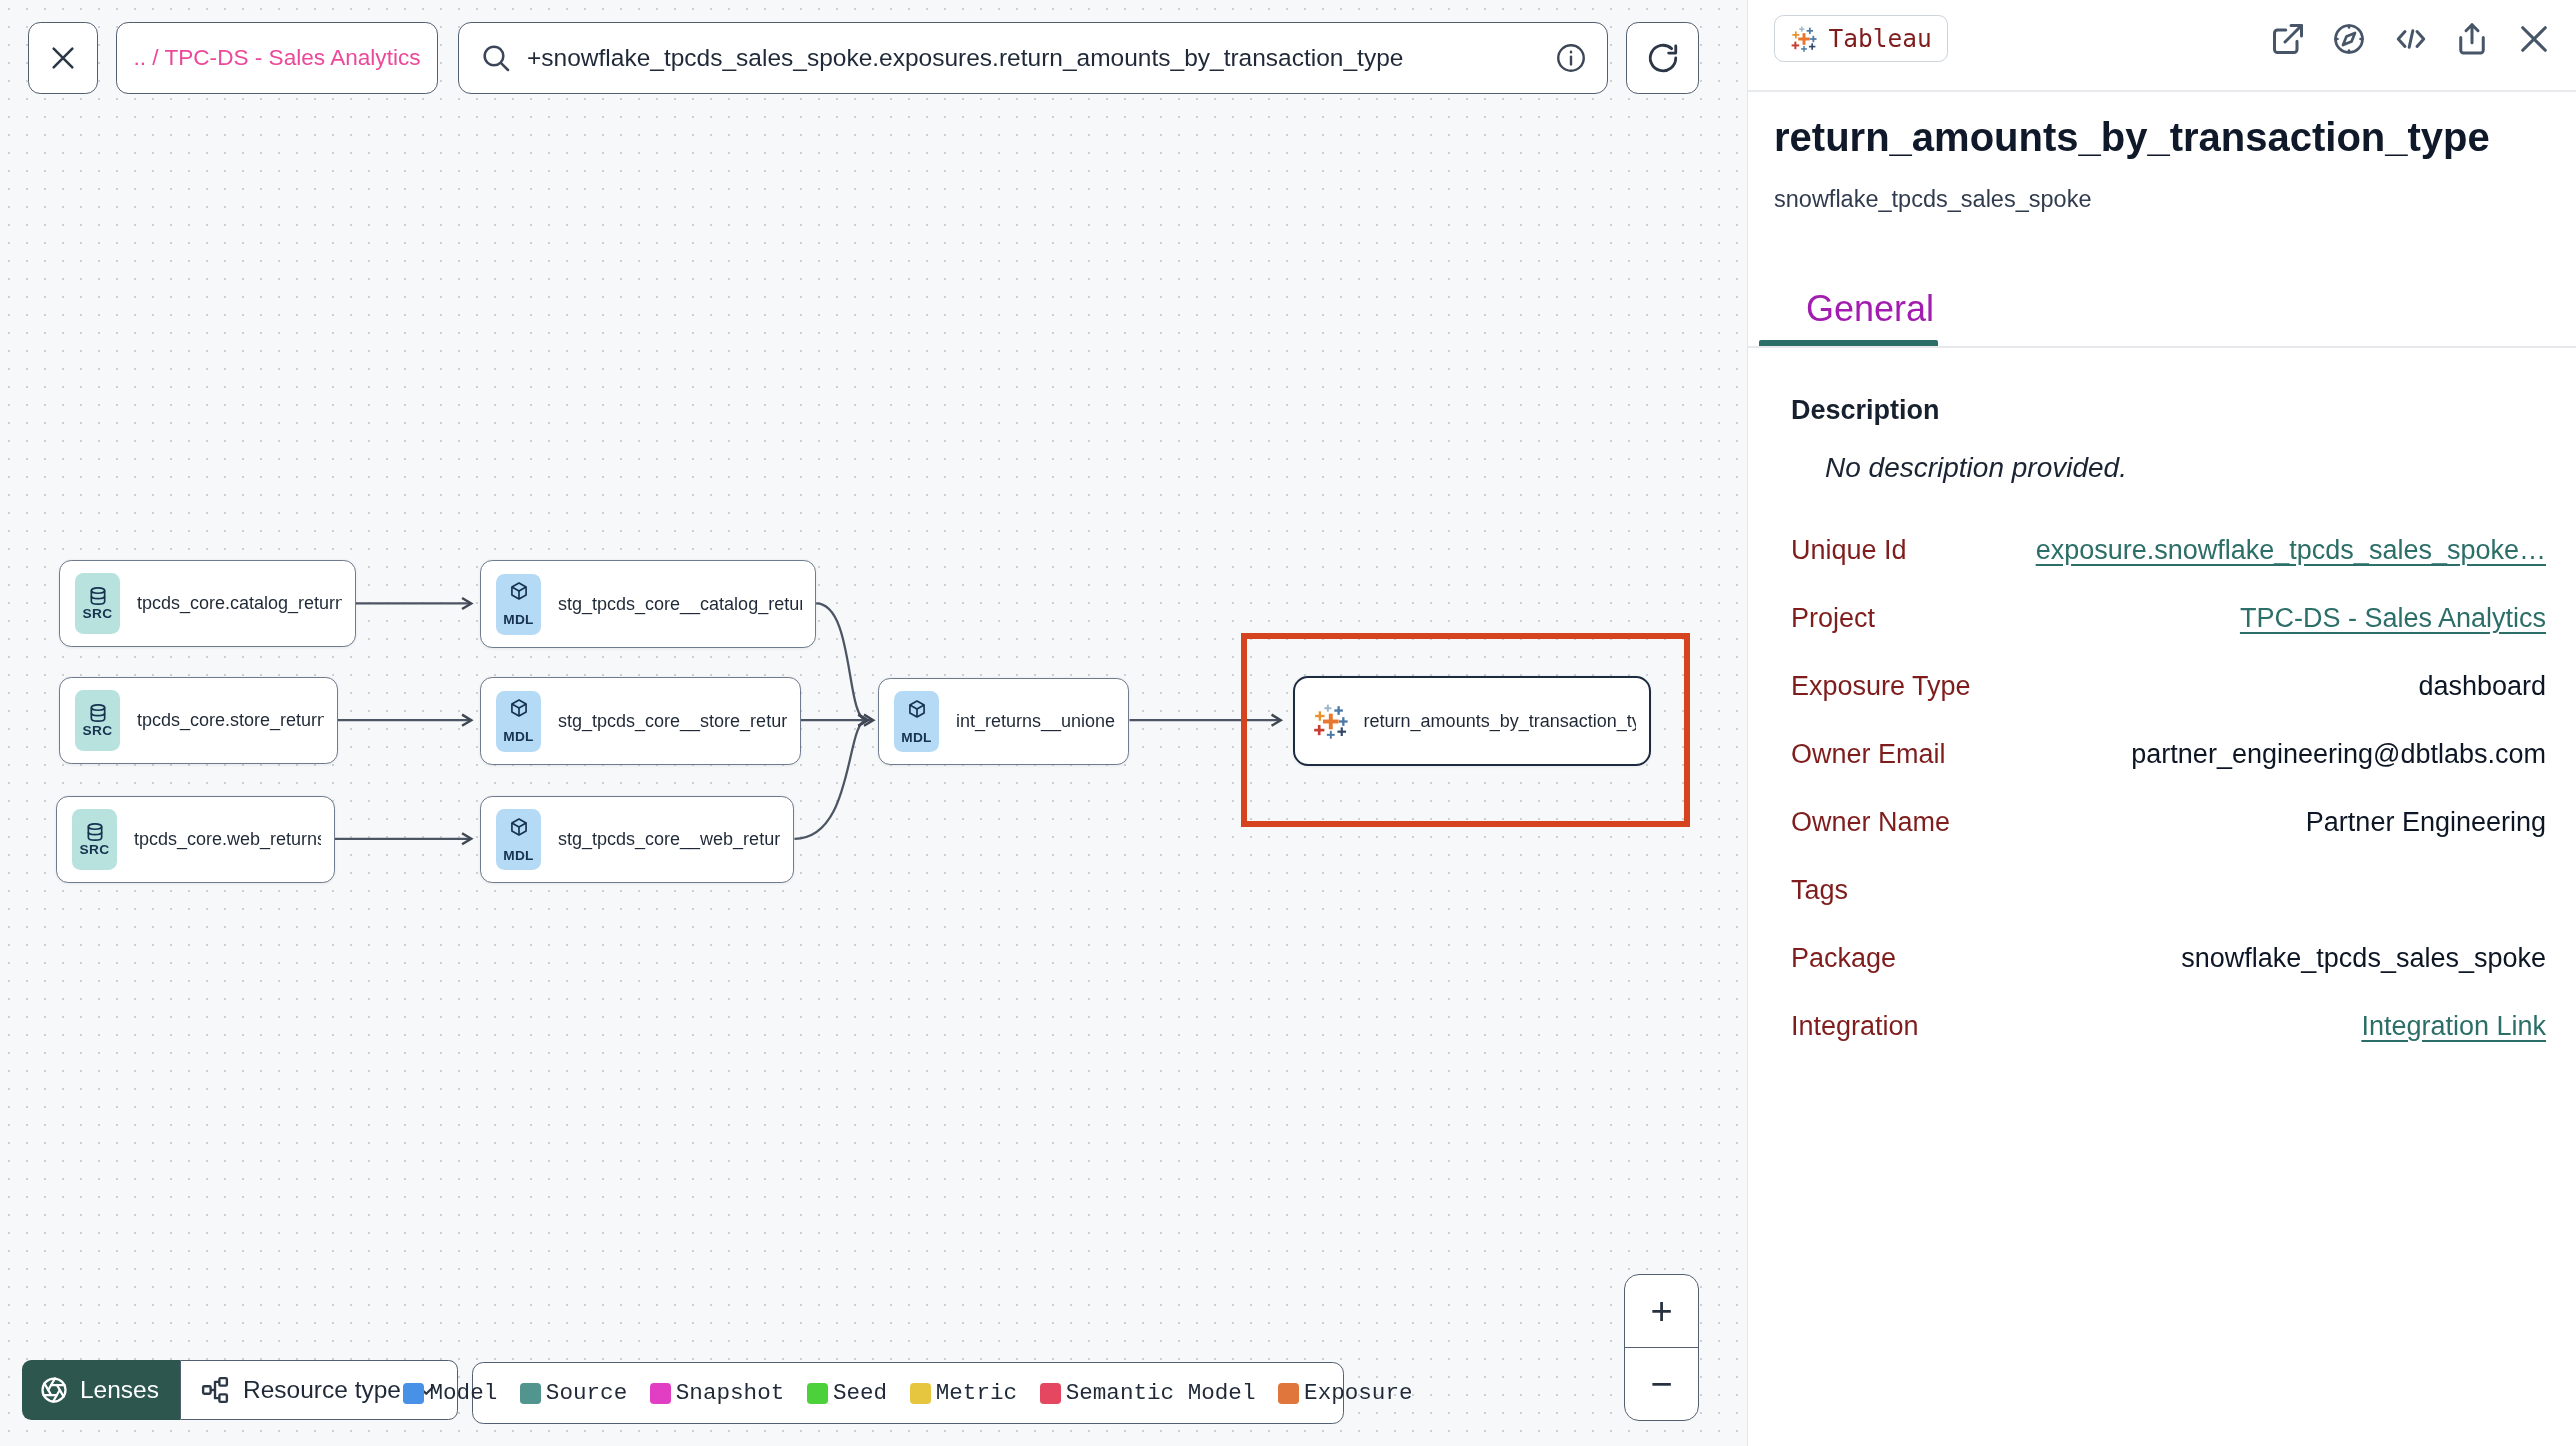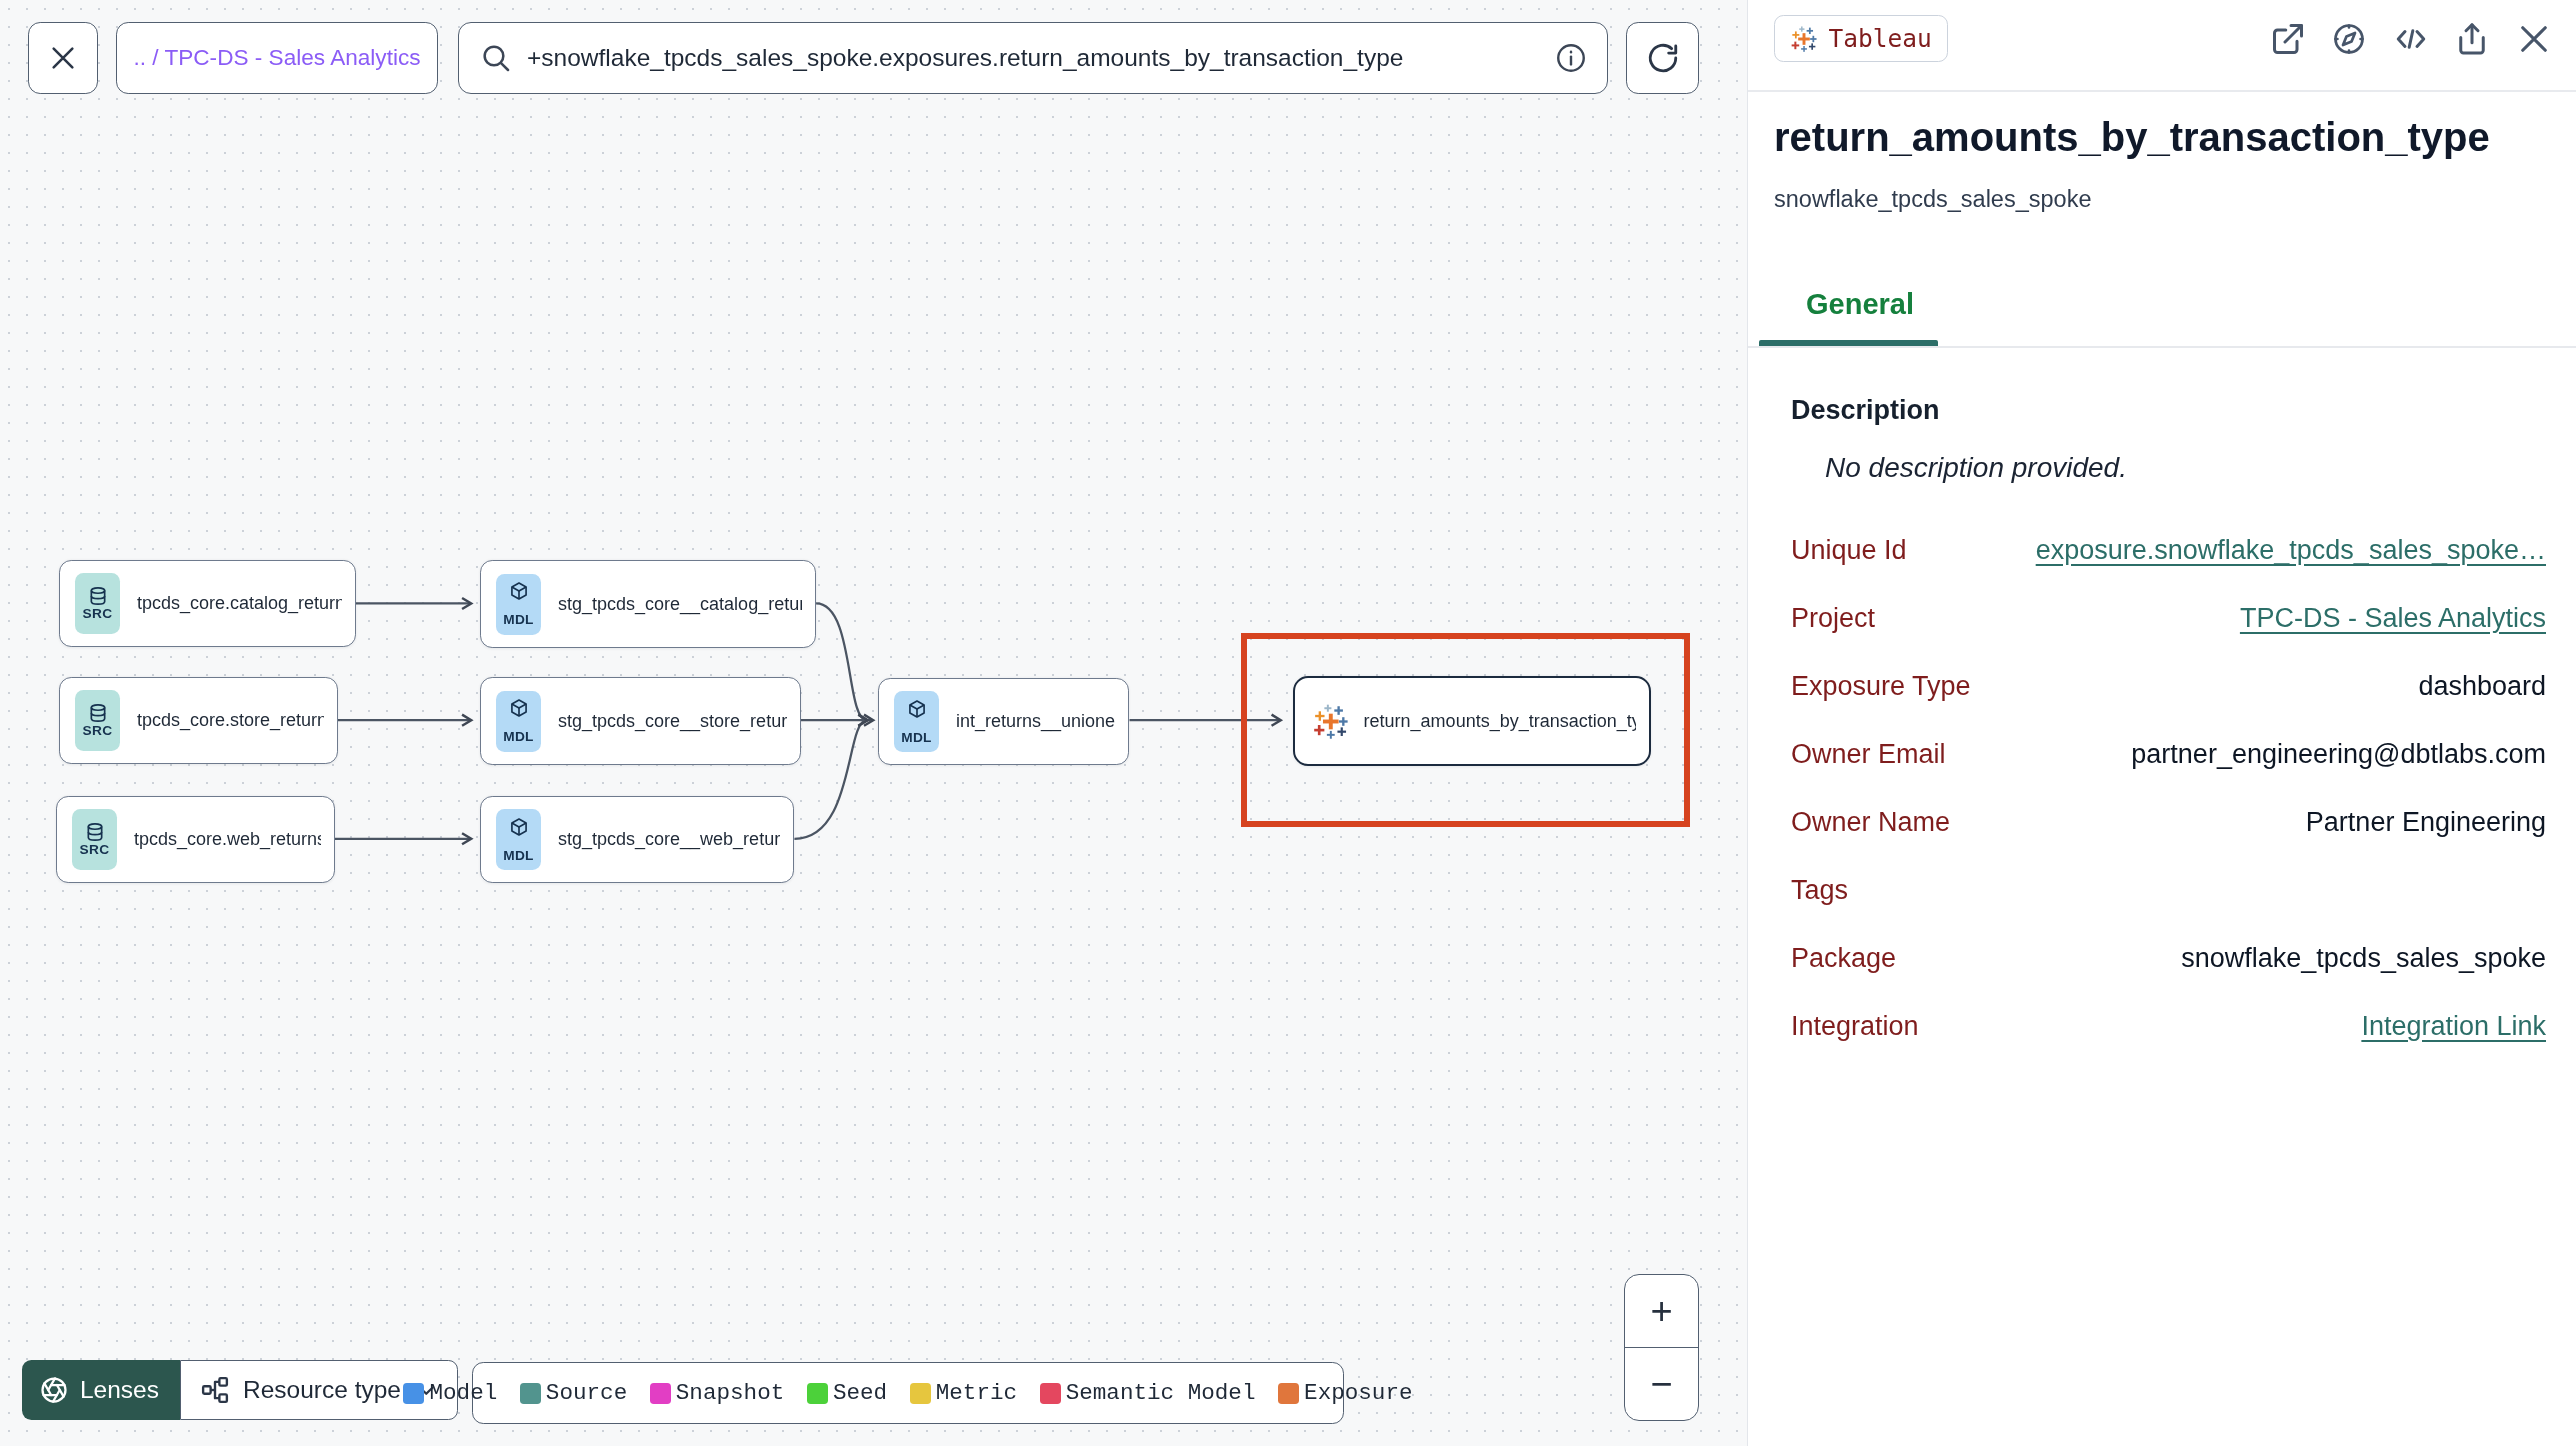".. / TPC-DS - Sales" .breadcrumb { color: #8b5cf6 -> #ec4899 }
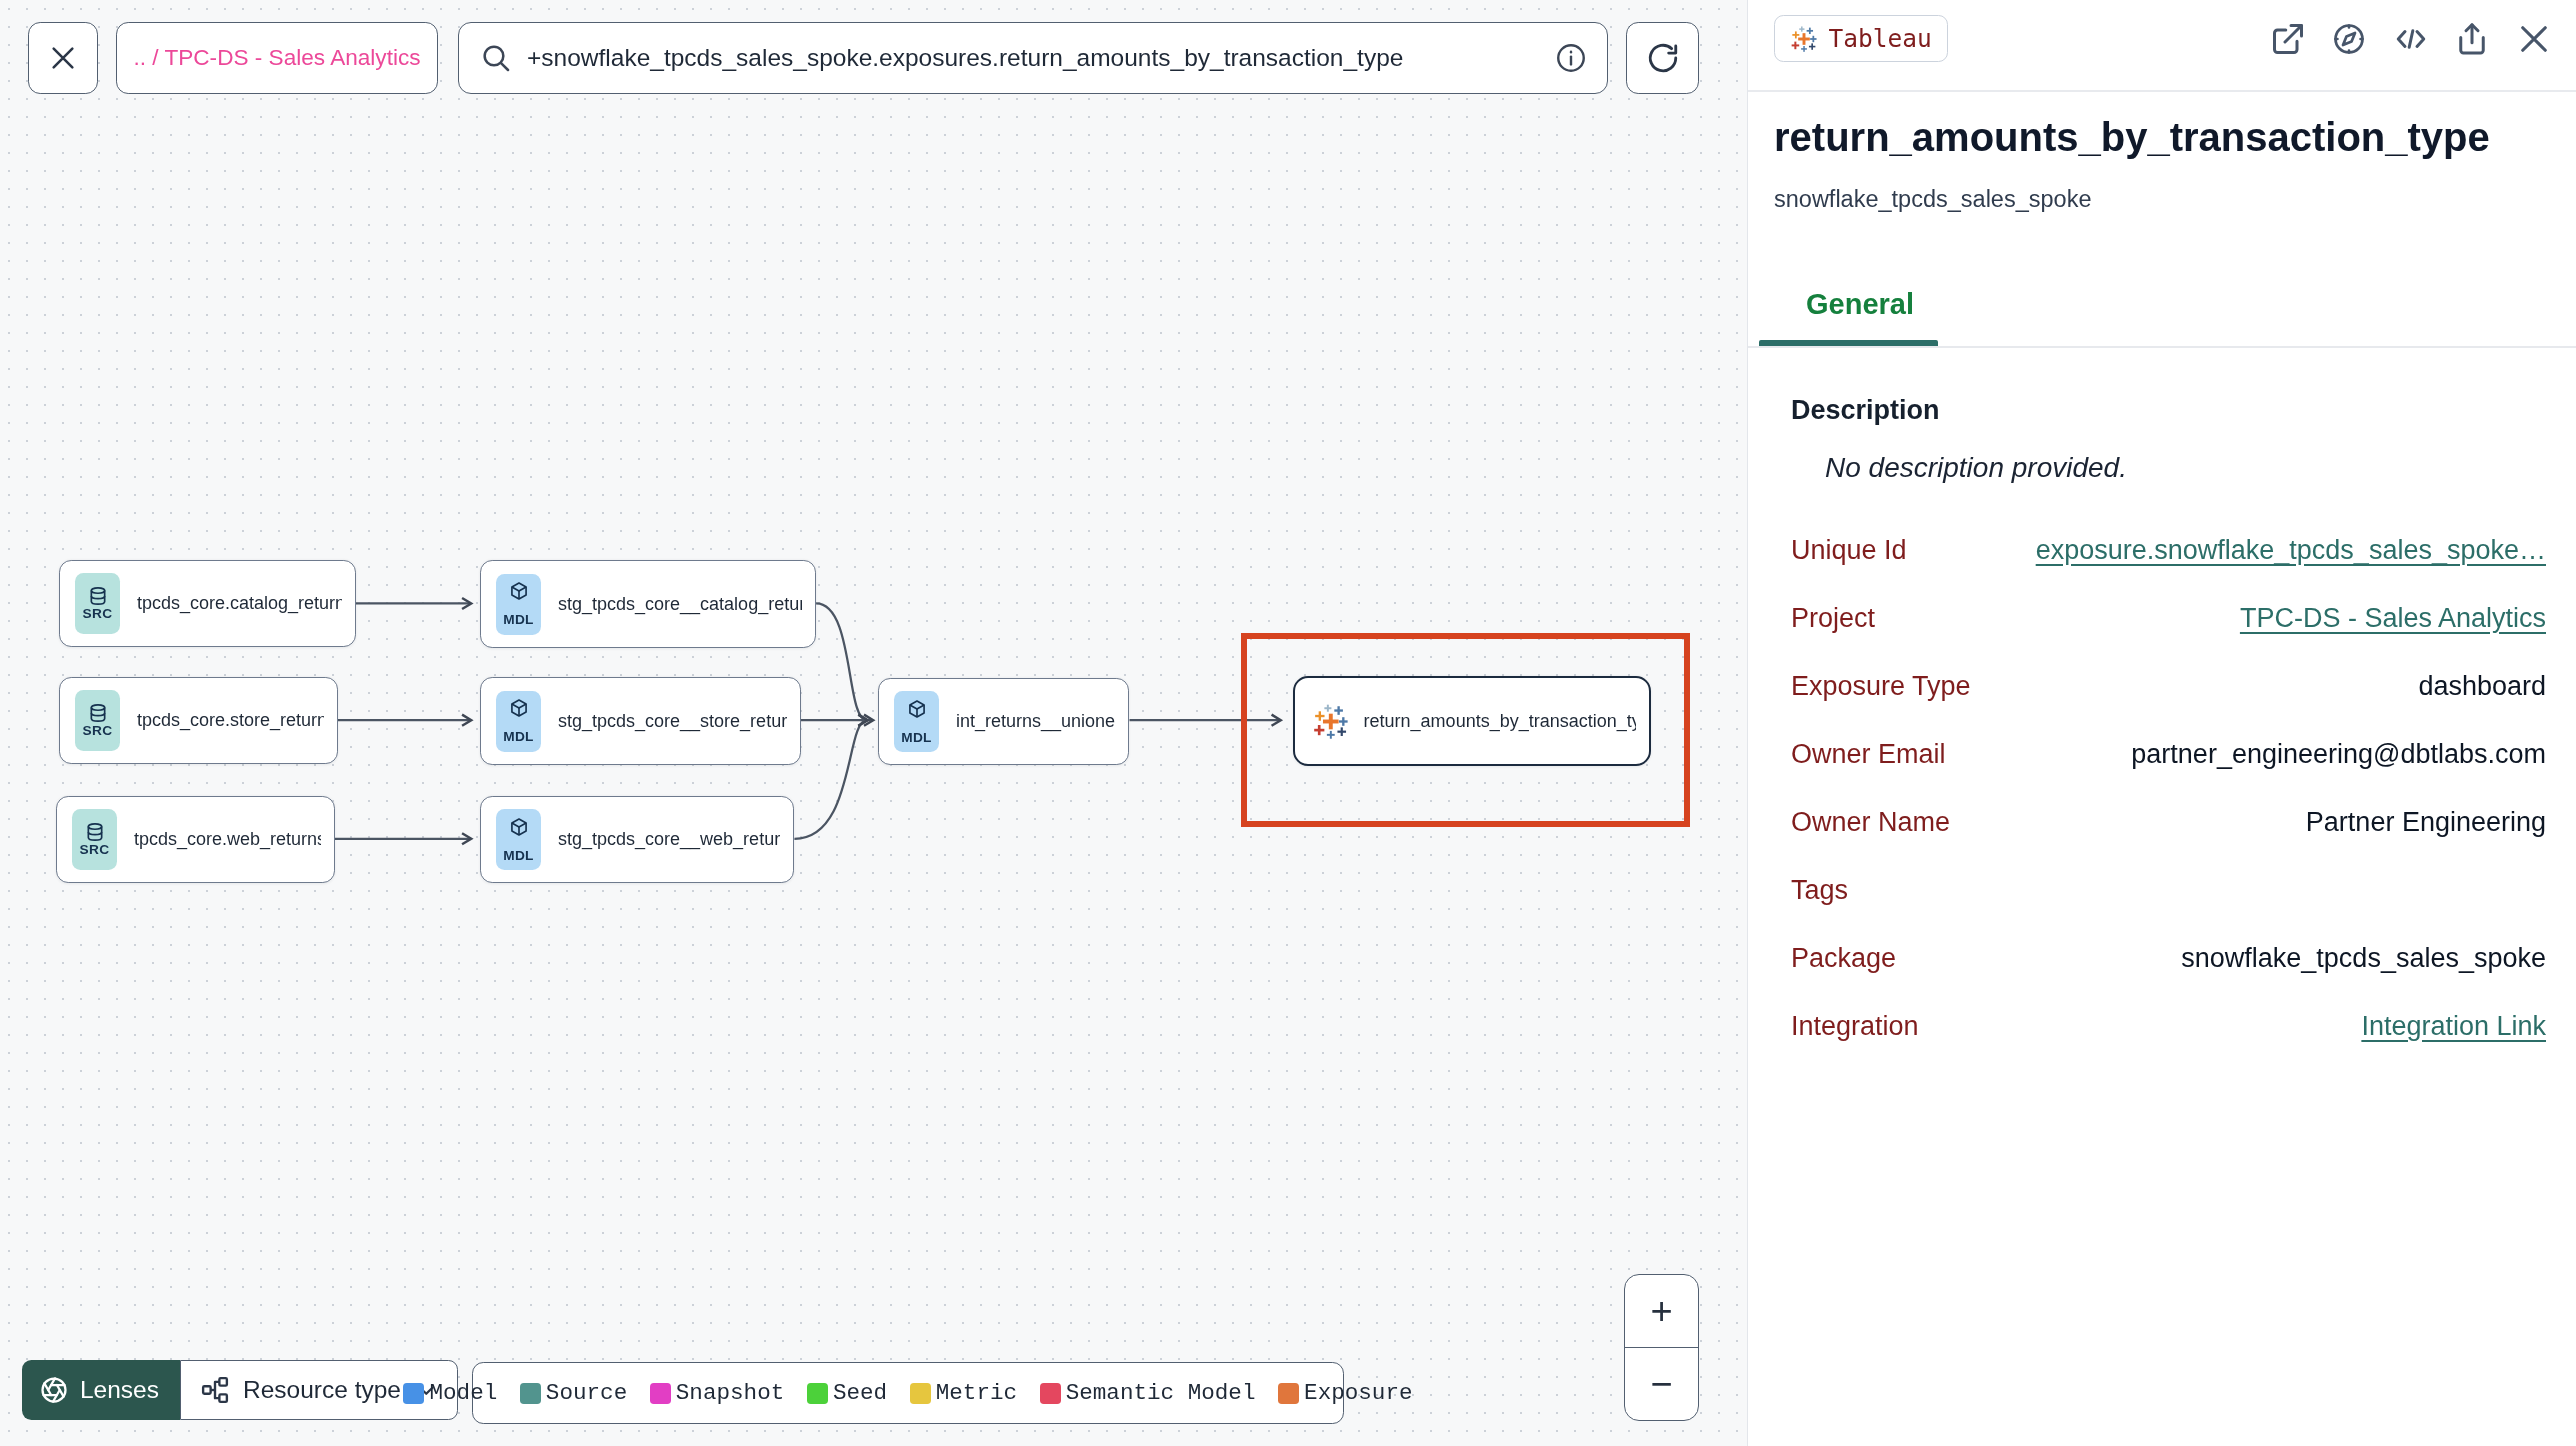"General" .tab-label { color: #15803d -> #a21caf; font-size: 29px -> 36px; font-weight: 700 -> 400 }
